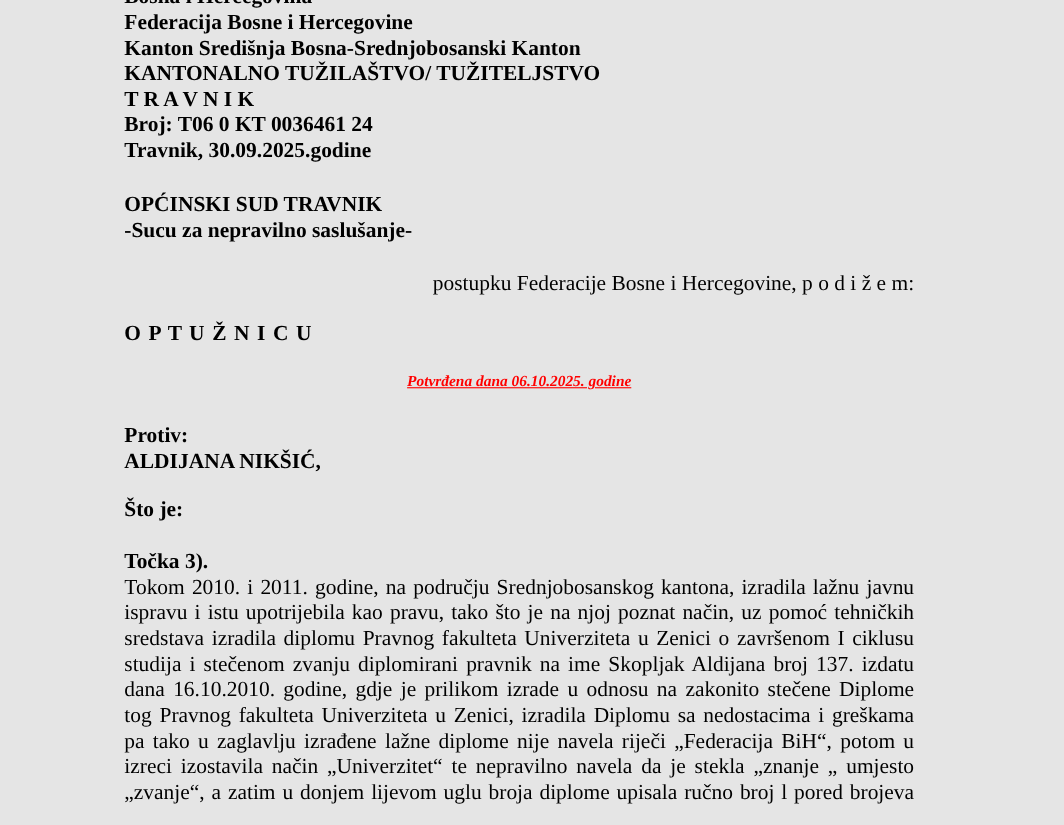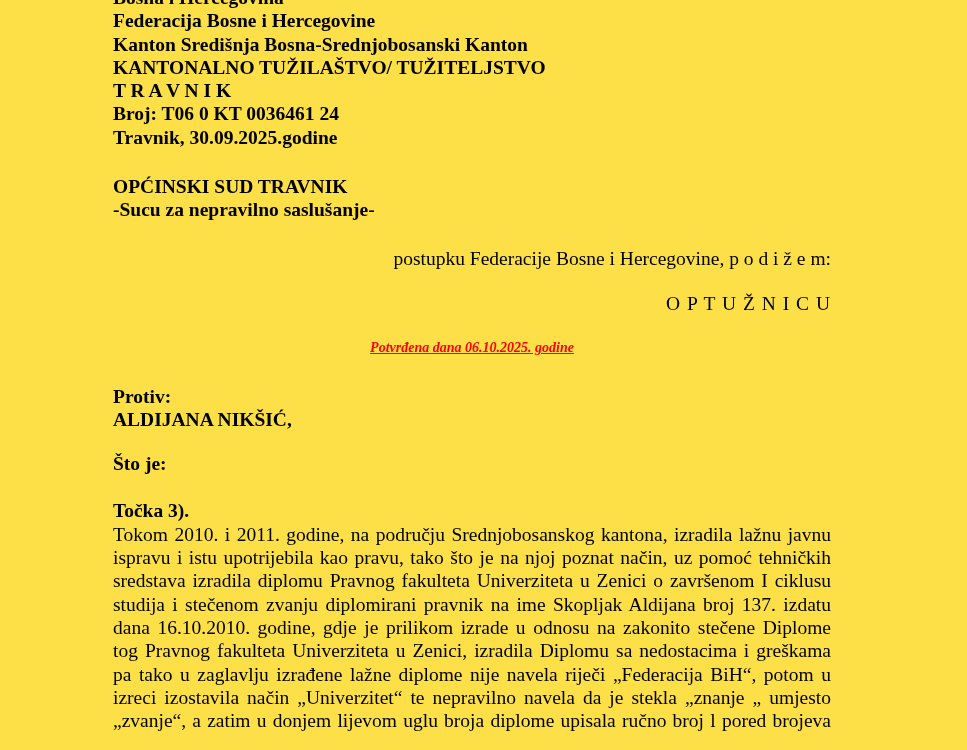"Federacija Bosne i Hercegovine" div { background: #fde047 -> #e5e5e5 }
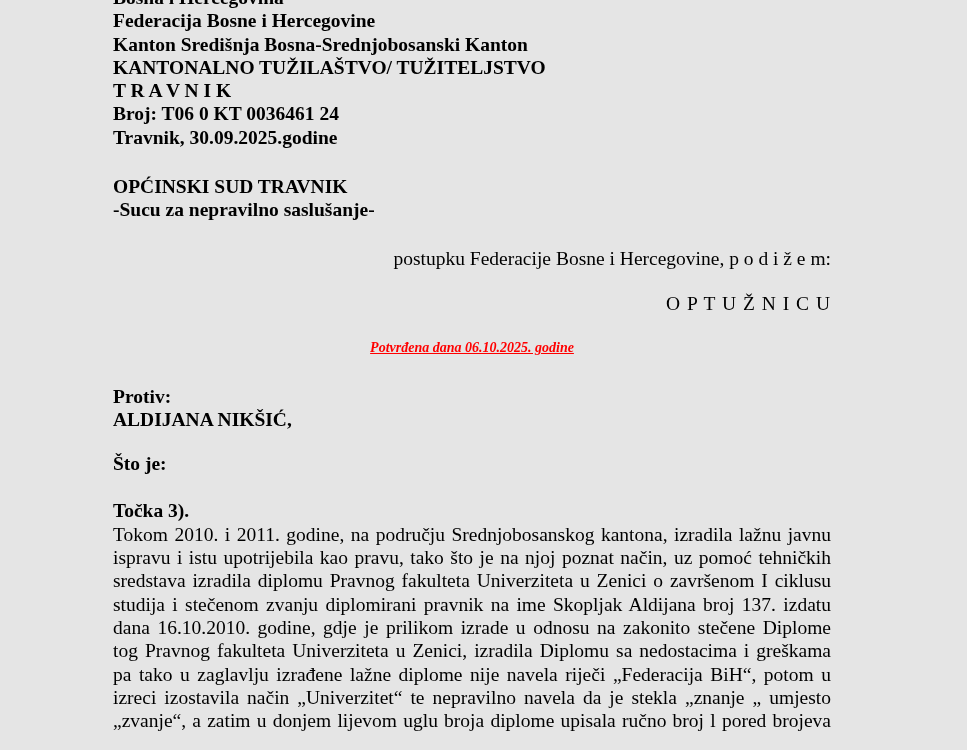"O P T U Ž" .doc-title { font-weight: normal -> bold; text-align: right -> left }
